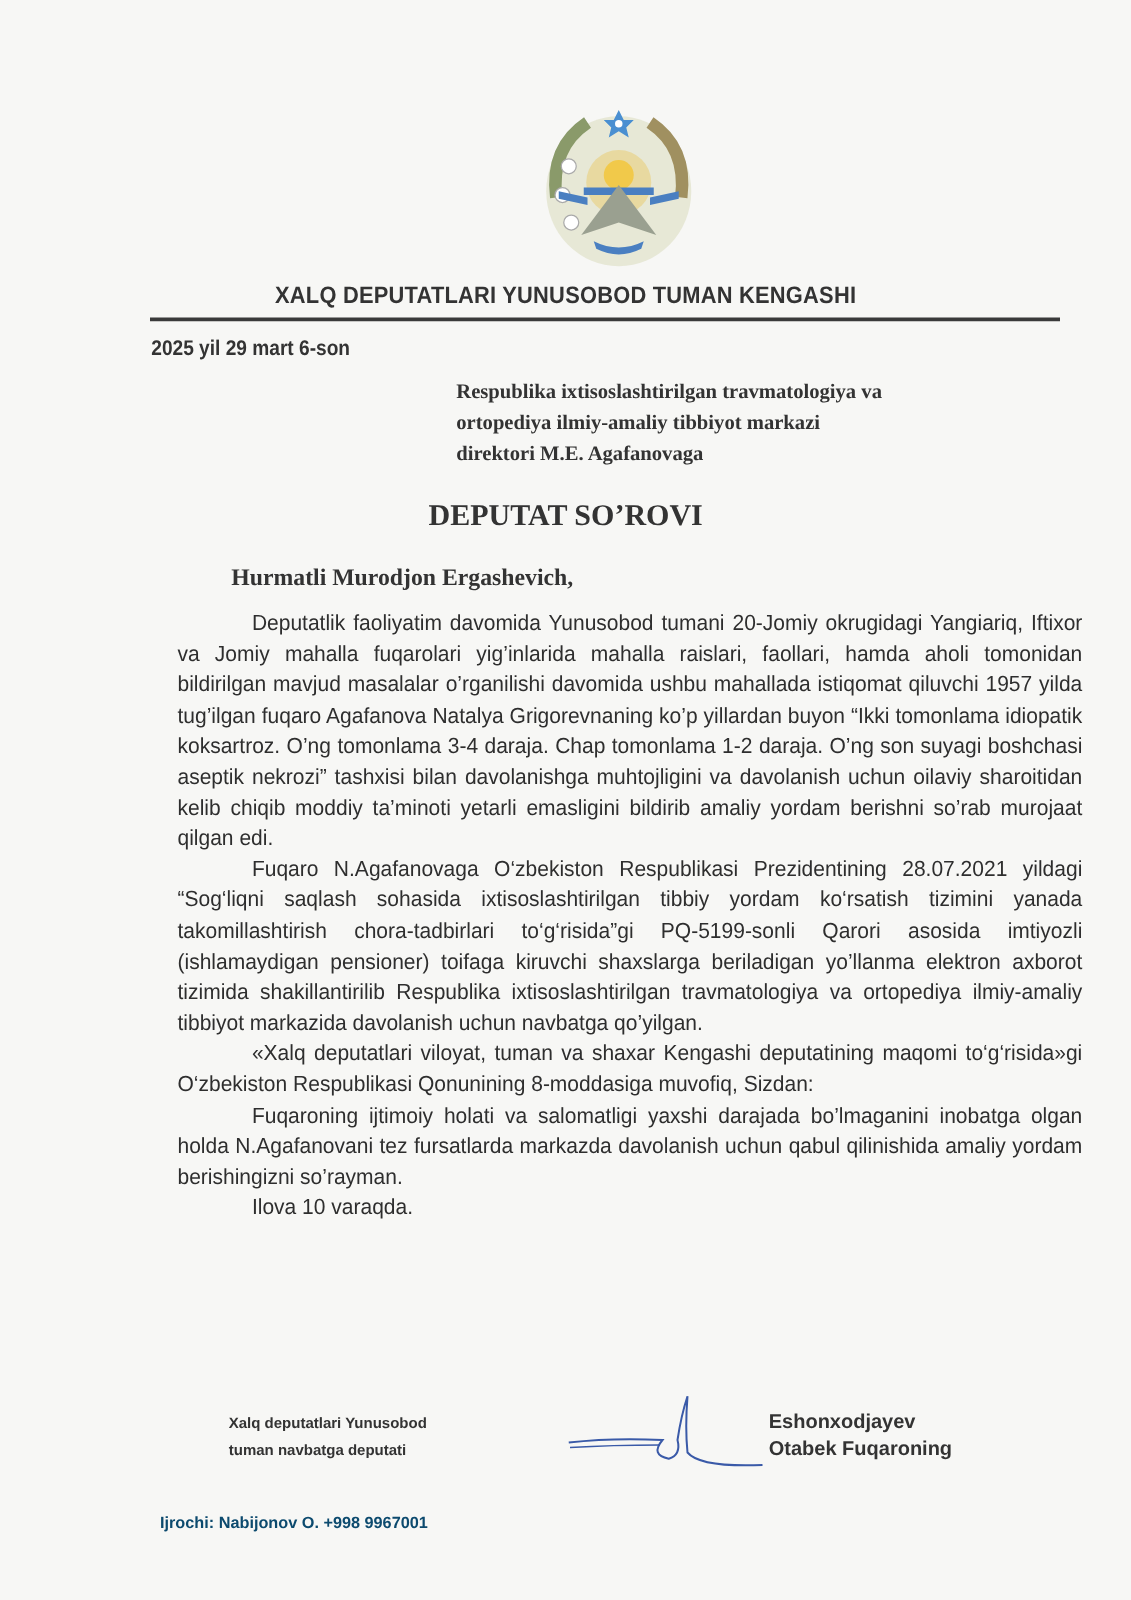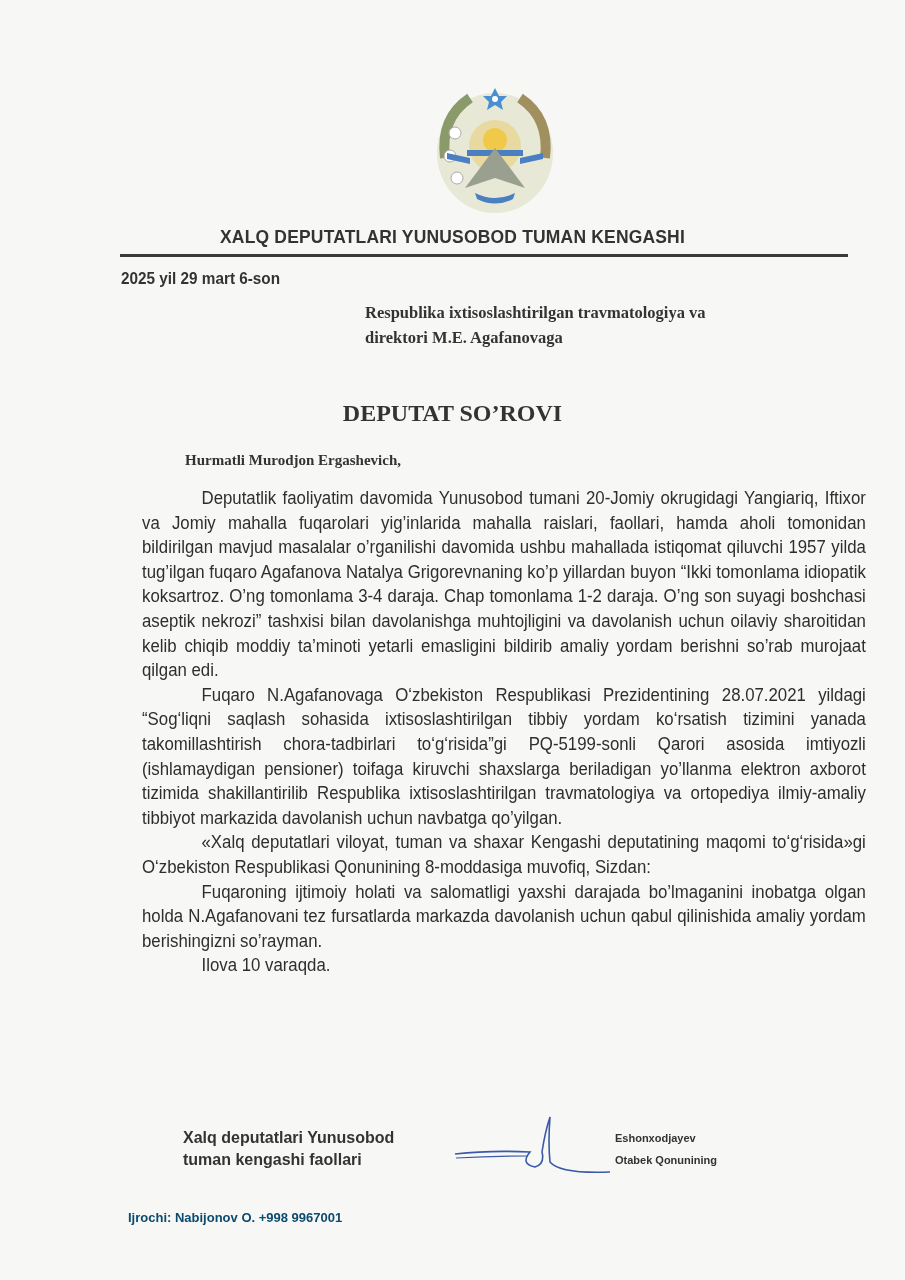"ortopediya ilmiy-amaliy tibbiyot markazi" div { html: none -> <div>ortopediya ilmiy-amaliy tibbiyot markazi</div> }
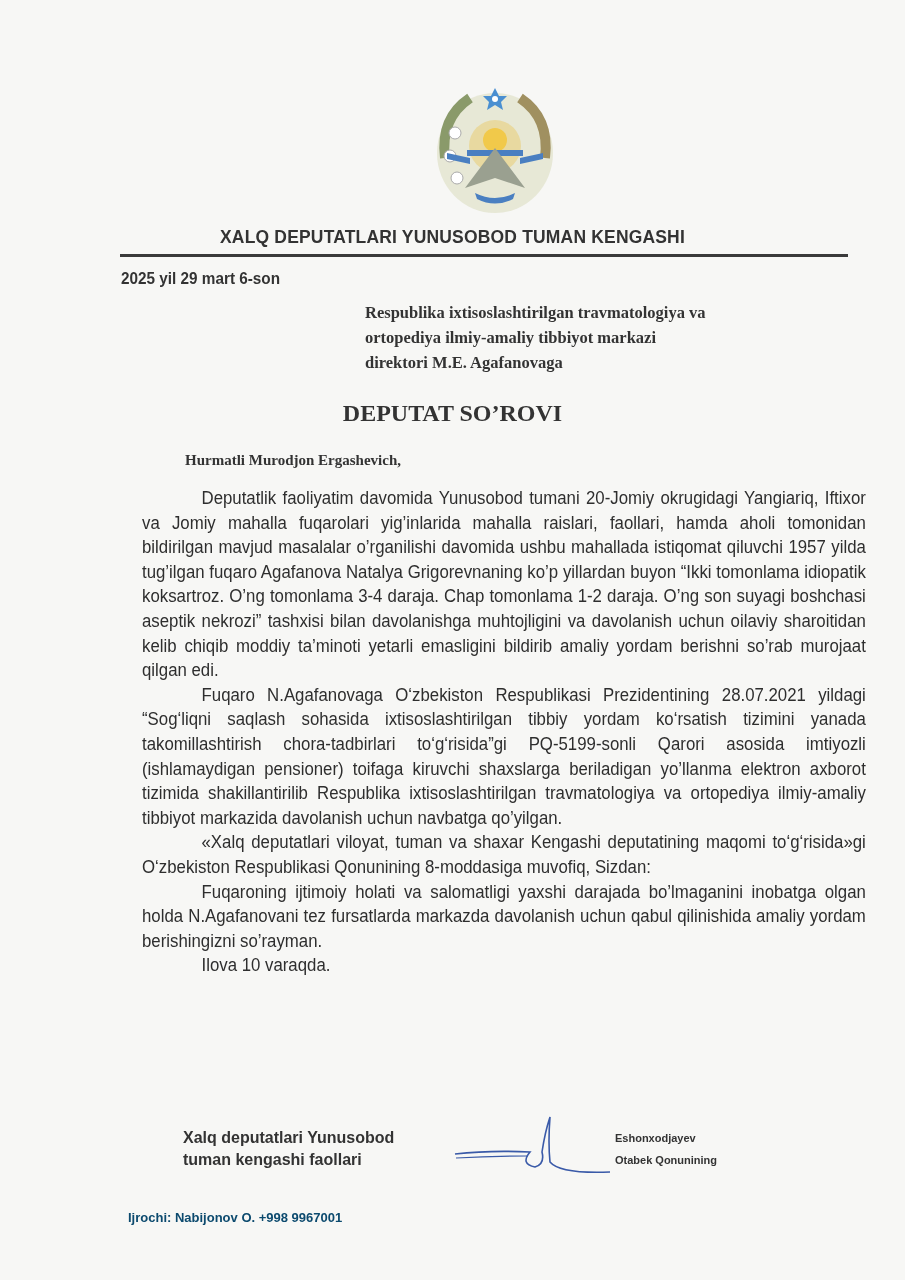"Hurmatli Murodjon Ergashevich," .salutation { font-size: 15px -> 19px }
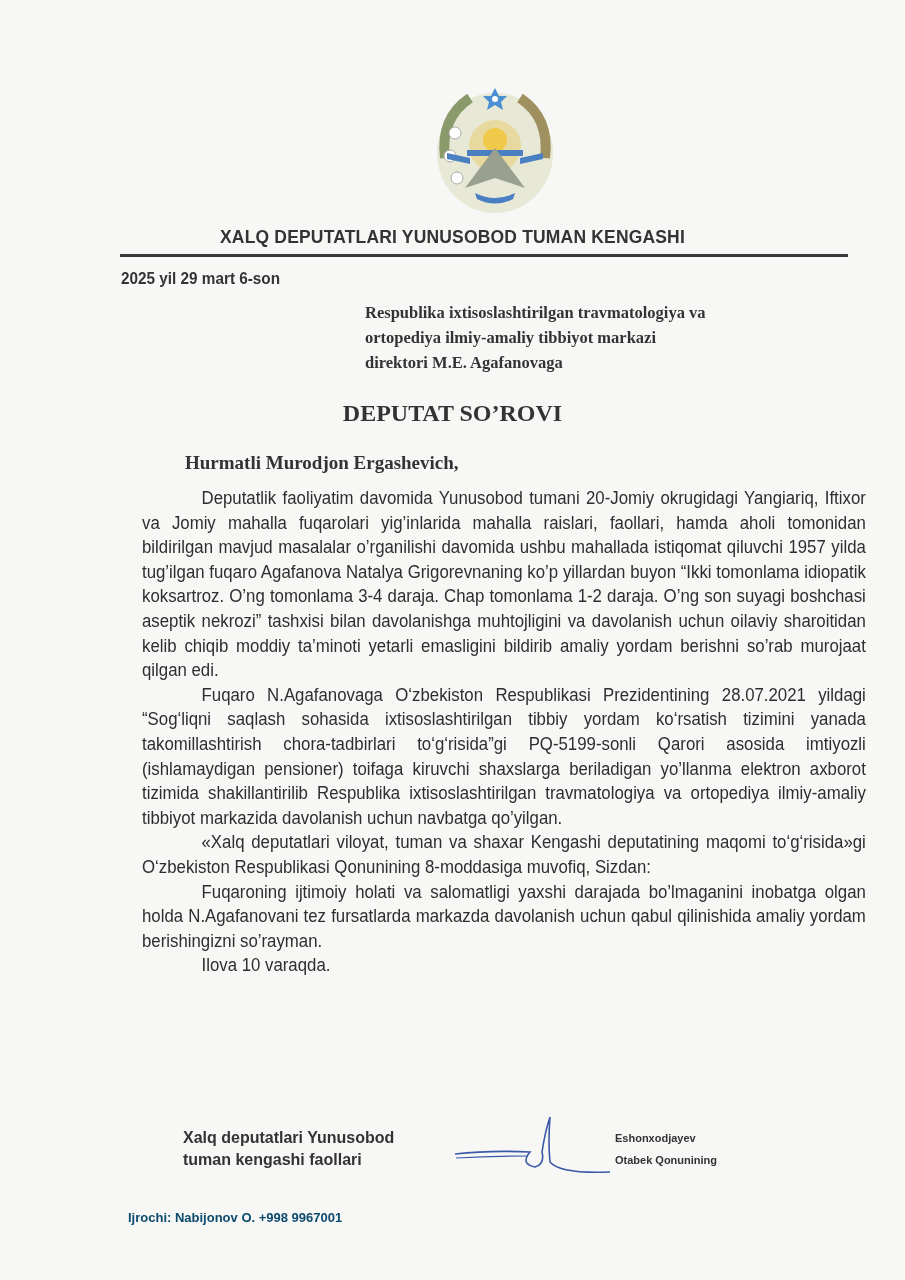"Xalq deputatlari Yunusobod" .sig-left { font-size: 16px -> 12px }
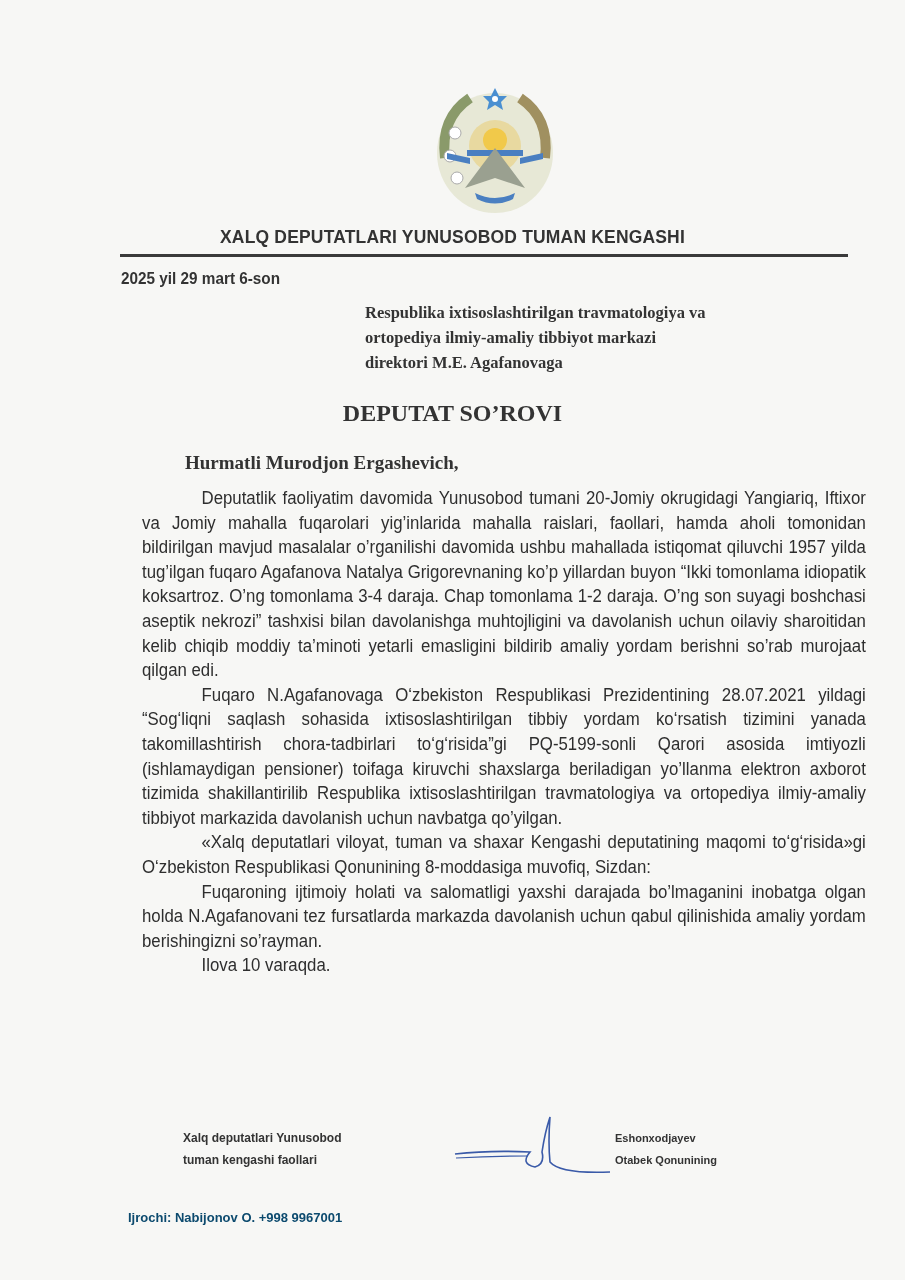"Eshonxodjayev" .sig-right { font-size: 11px -> 16px }
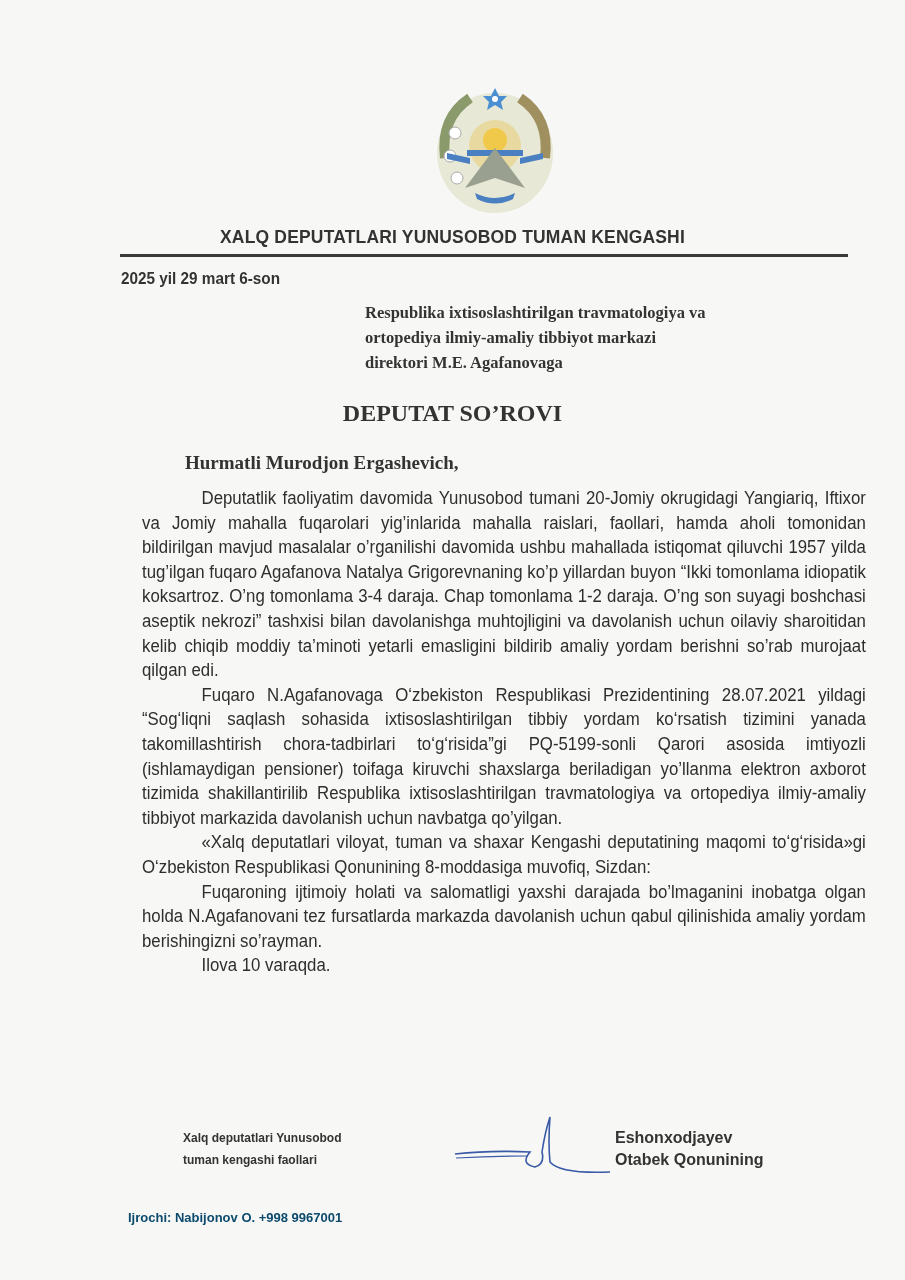"tuman kengashi faollari" div { text: kengashi faollari -> navbatga deputati }
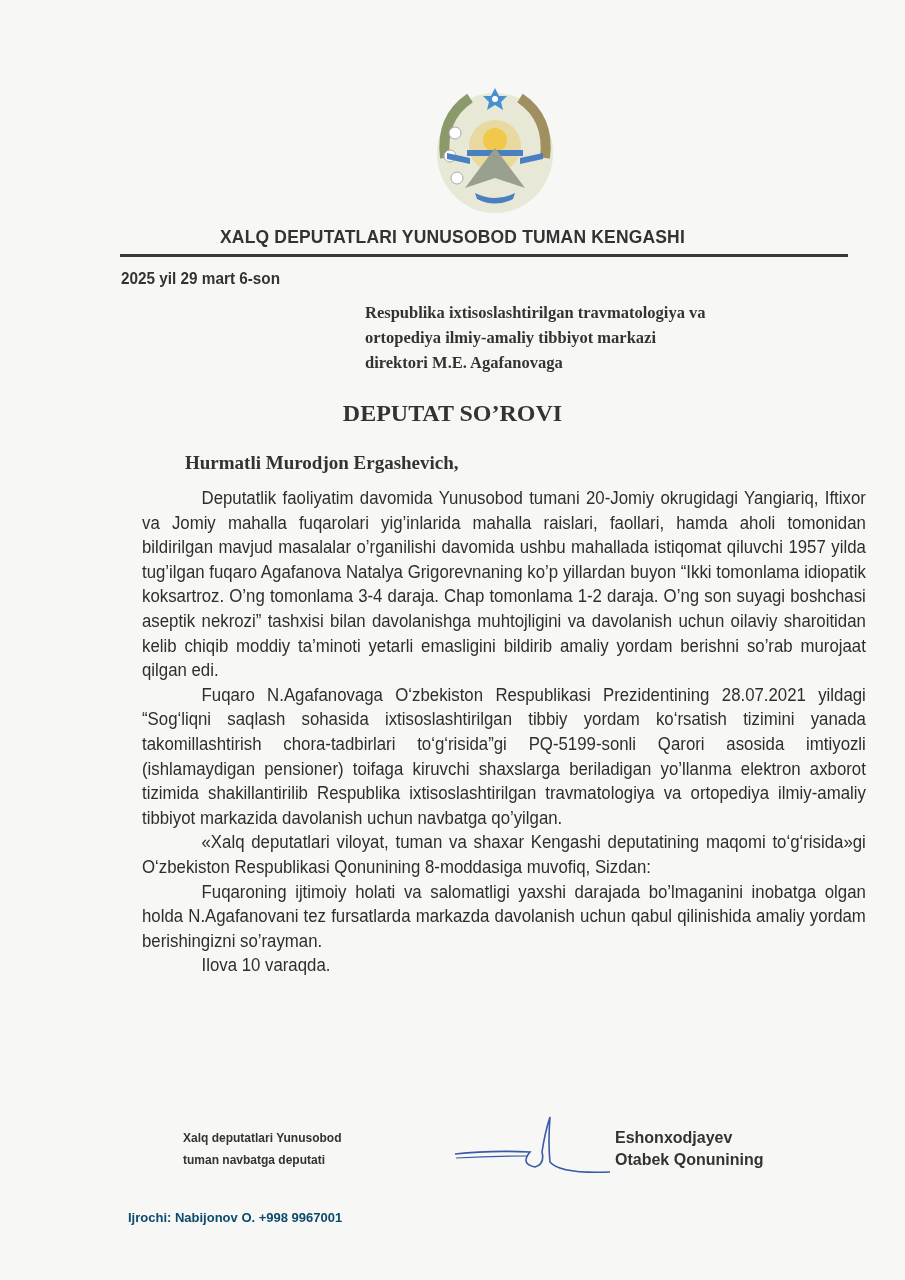"Otabek Qonunining" div { text: Qonunining -> Fuqaroning }
